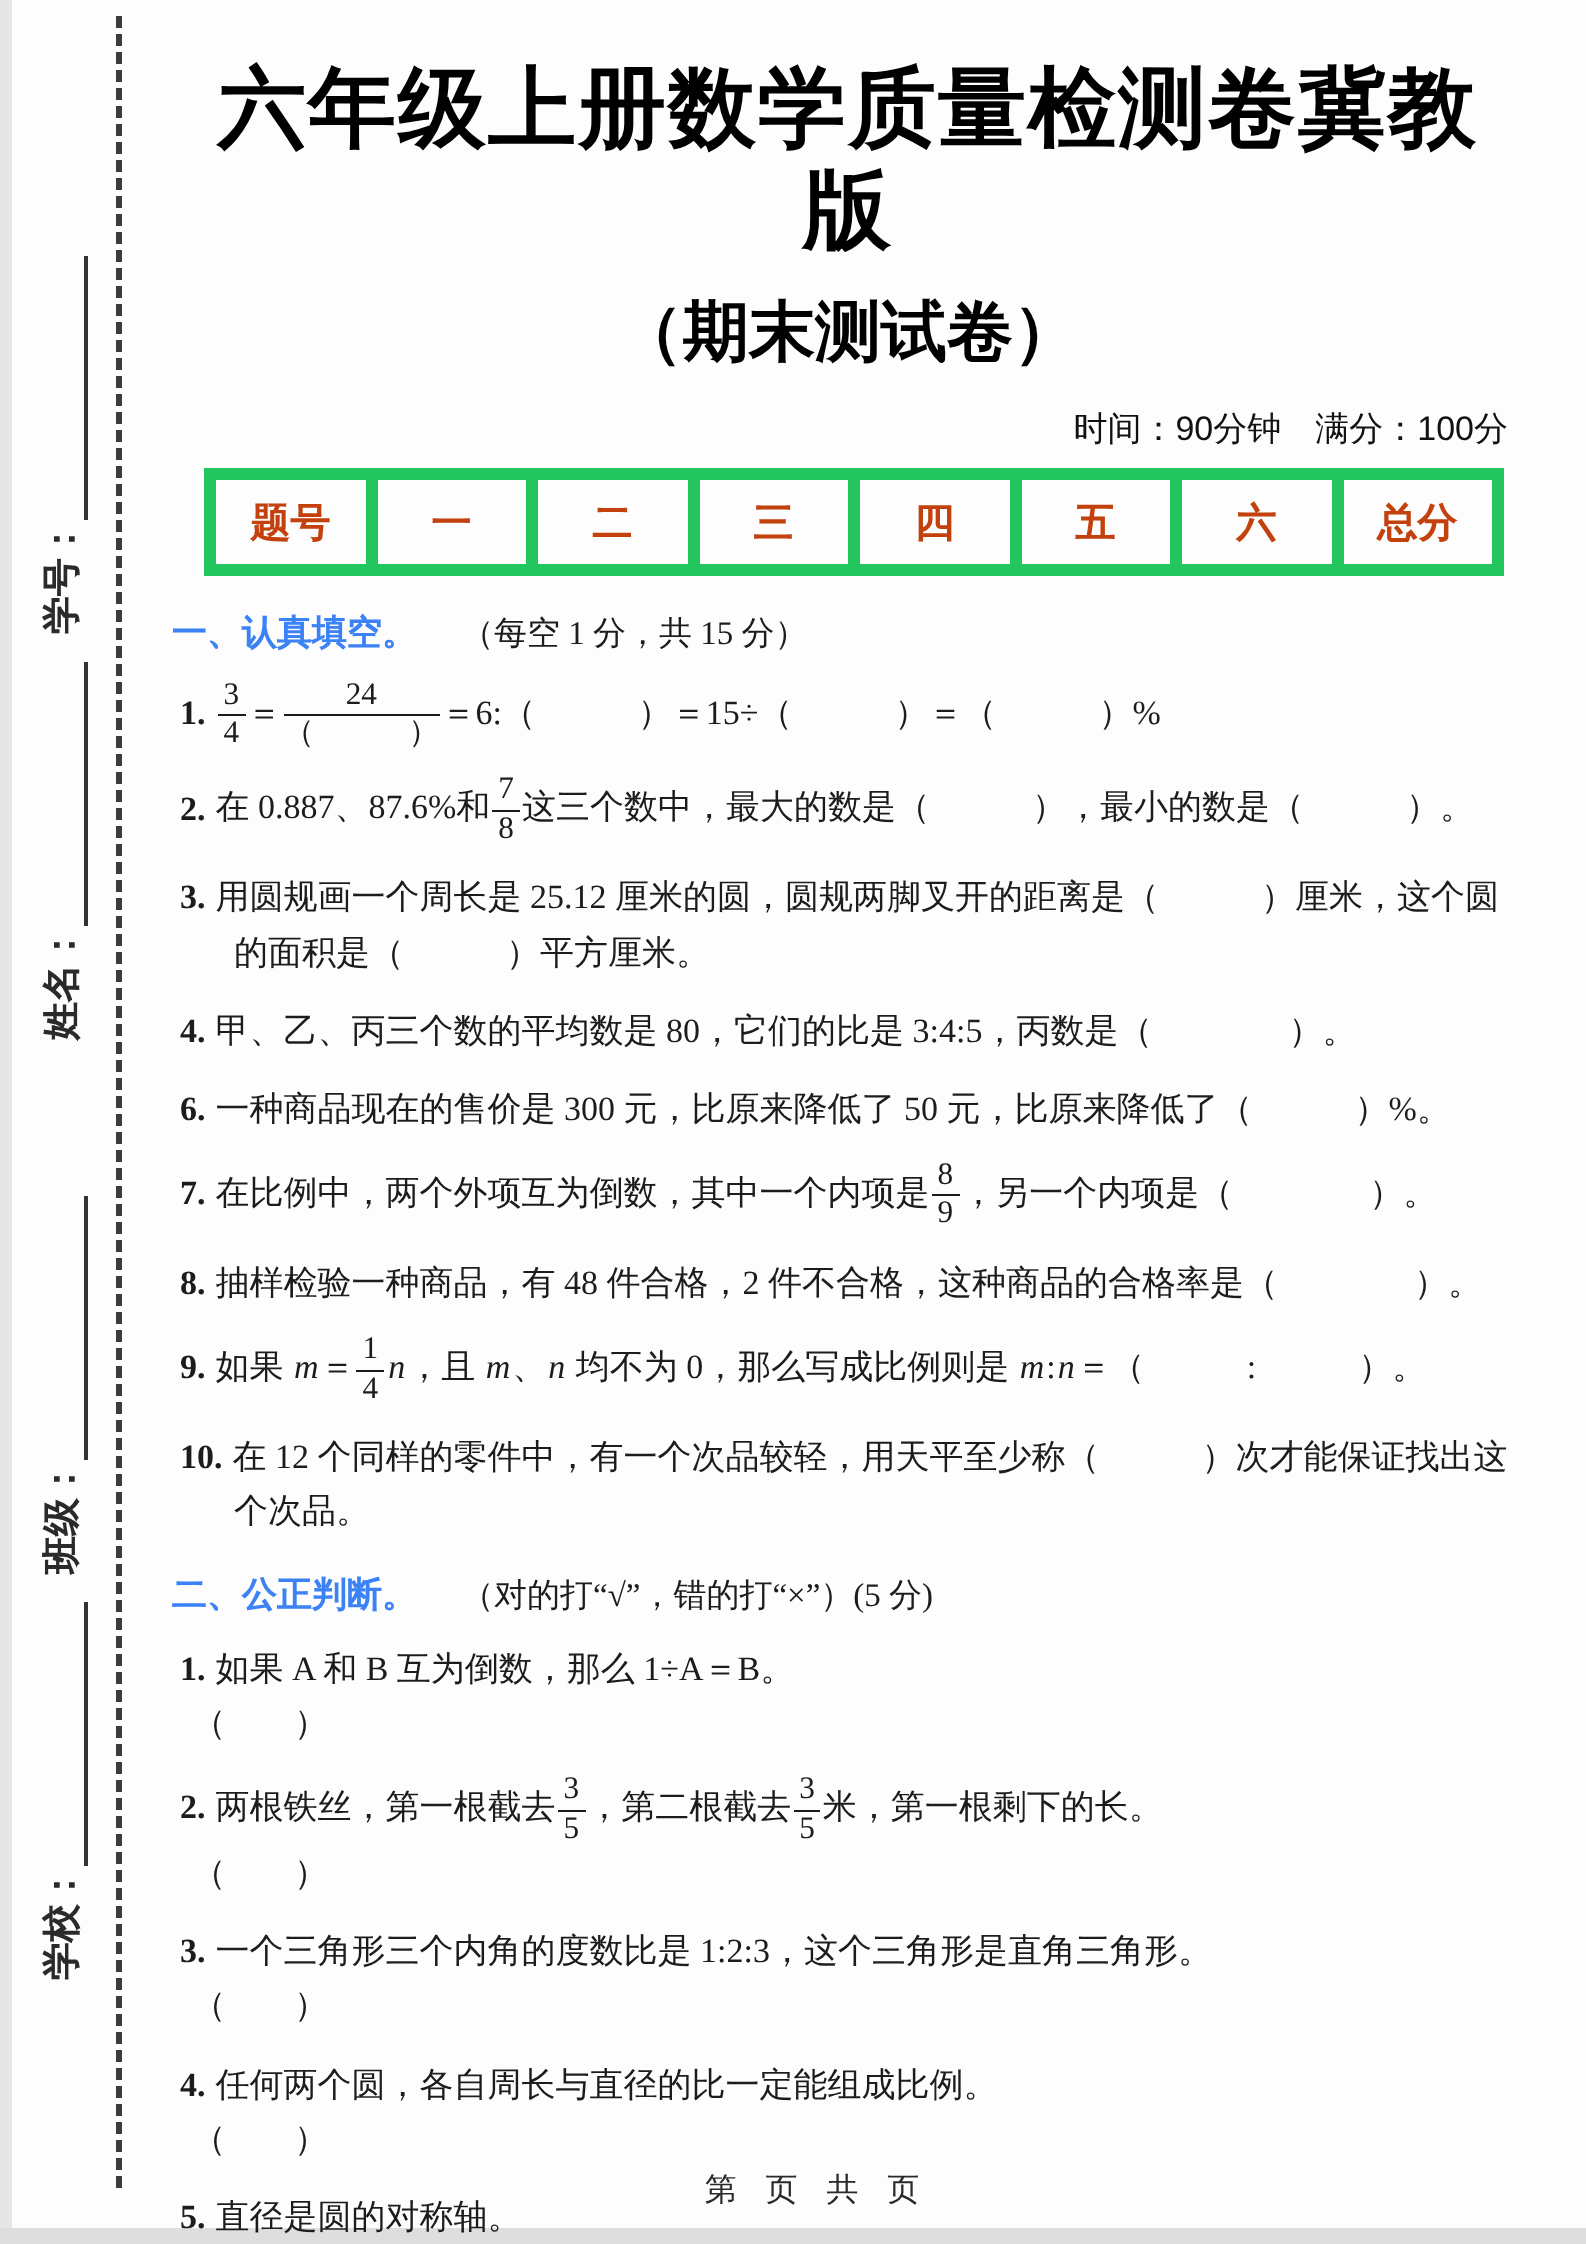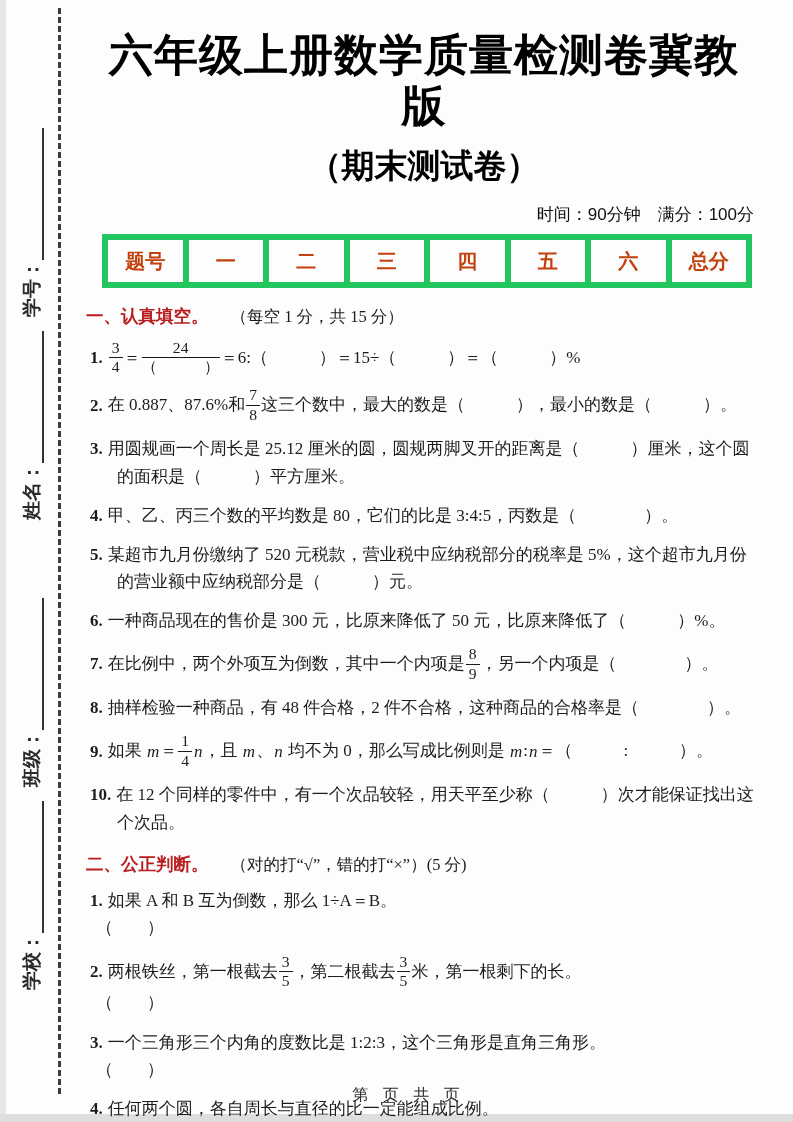"一、认真填空。" .section-heading .hb { color: #b91c1c -> #3b82f6 }
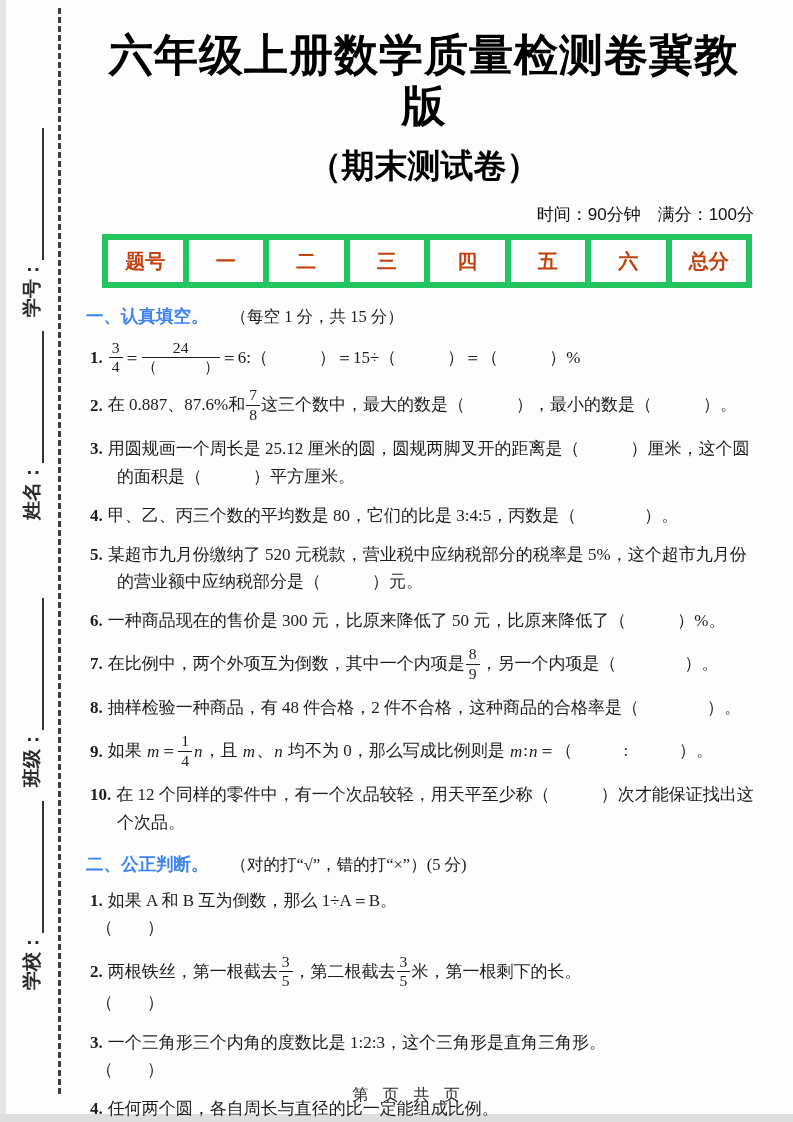"5. 某超市九月份缴纳了 520 元税款，营业税中应纳税部分的税率是" div.question { html: <div><span>5.</span><span>某超市九月份缴纳了 520 元税款，营业税中应纳税部分的税率是 5%，这个超市九月份的营业额中应纳税部分是（ ）元。</span></div> -> none }
